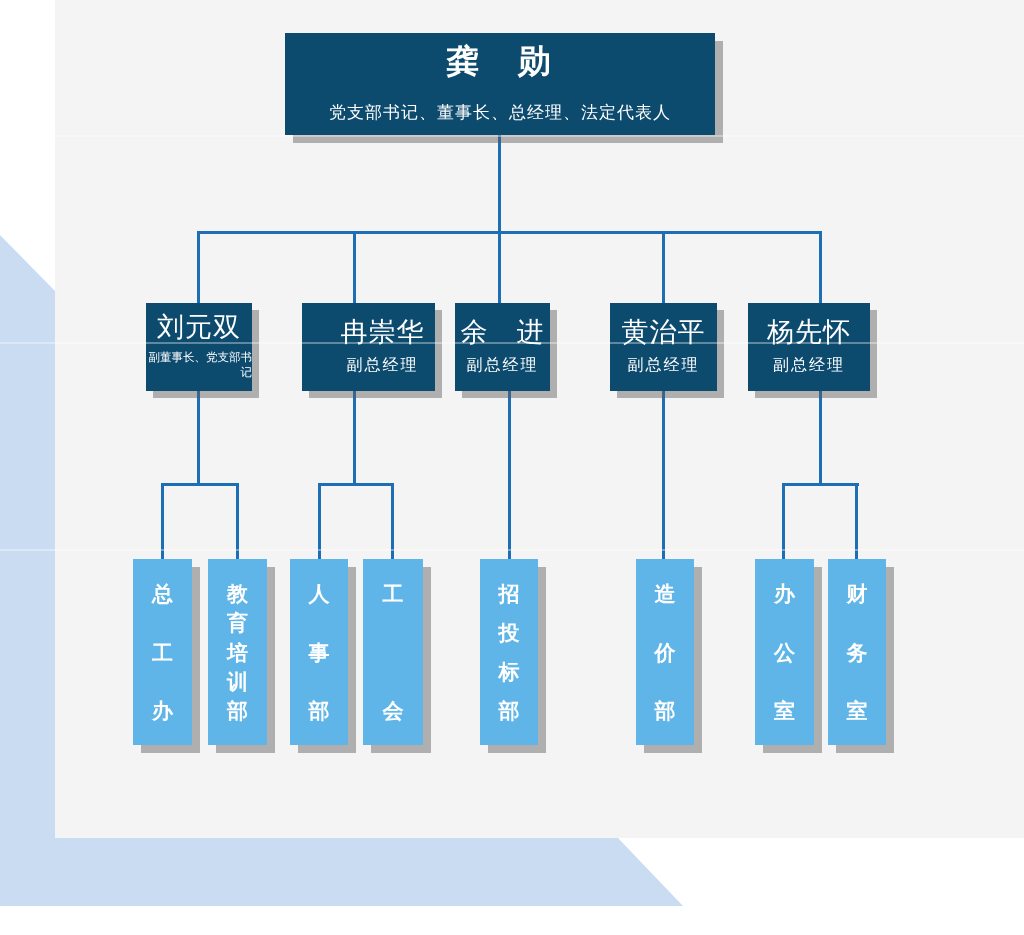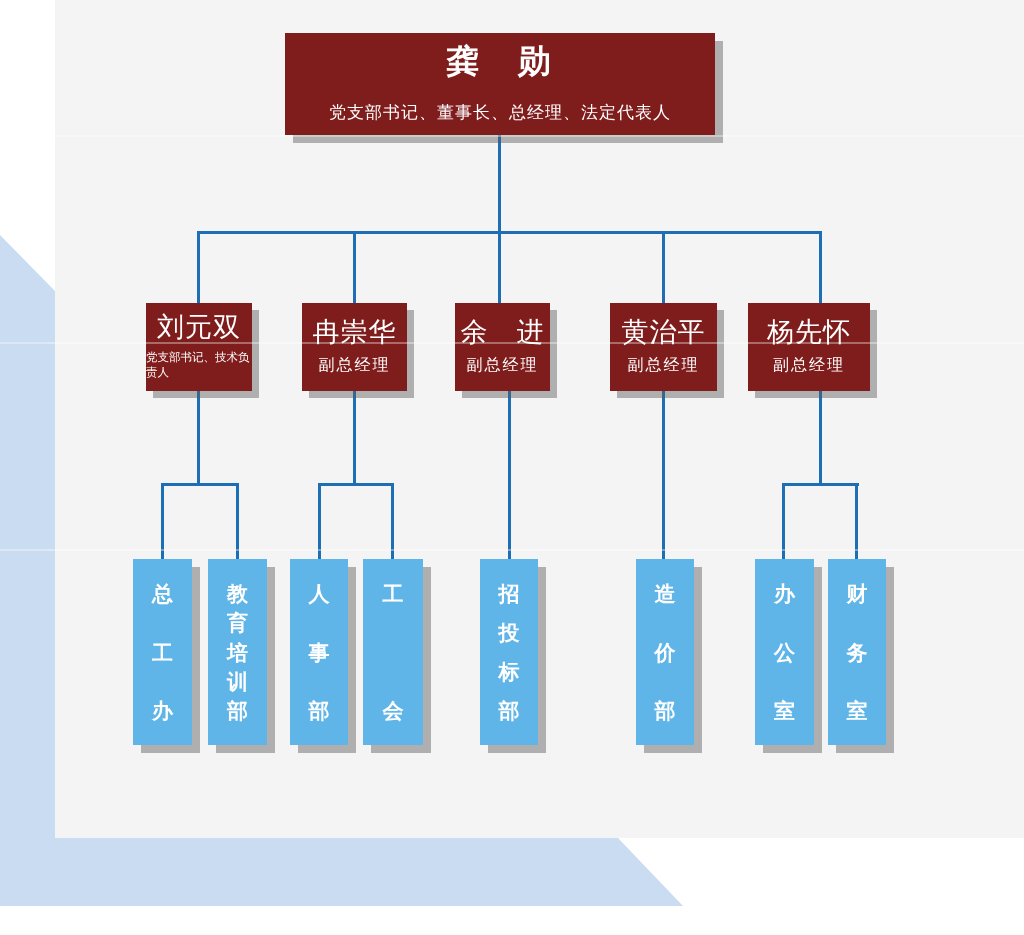"龚 勋" .box { background: #7f1d1d -> #0c4a6e; text-align: left -> right }
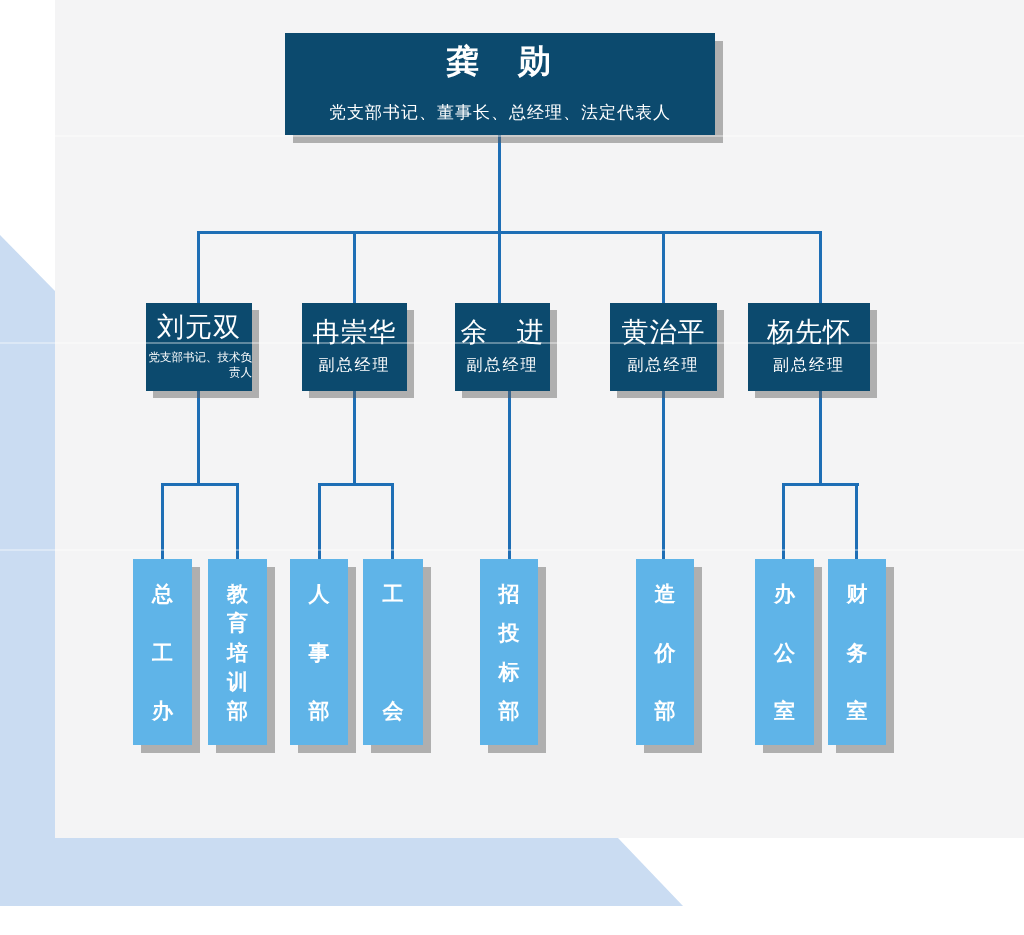"冉崇华" .m-1 { padding-left: none -> 28px }
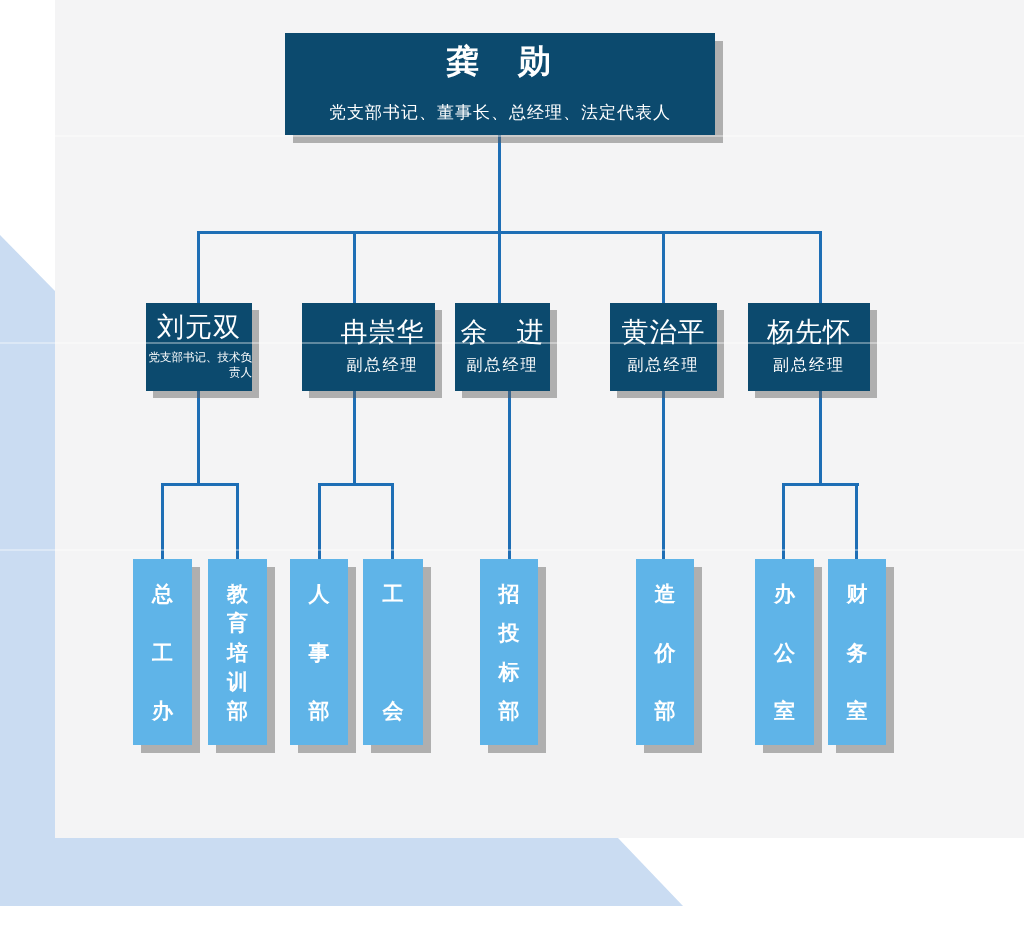"党支部书记、技术负责人" div.sub { text: 党支部书记、技术负责人 -> 副董事长、党支部书记 }
